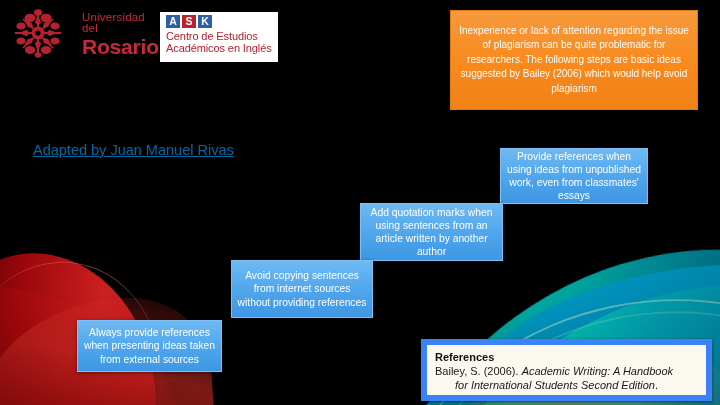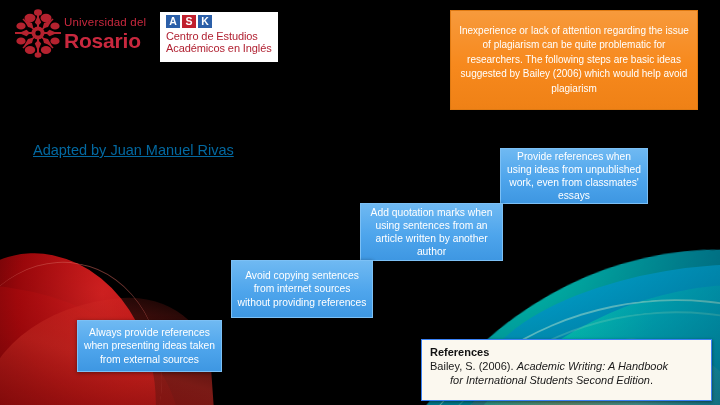"Universidad del" #rosario-logo { gap: 0 -> 18px }
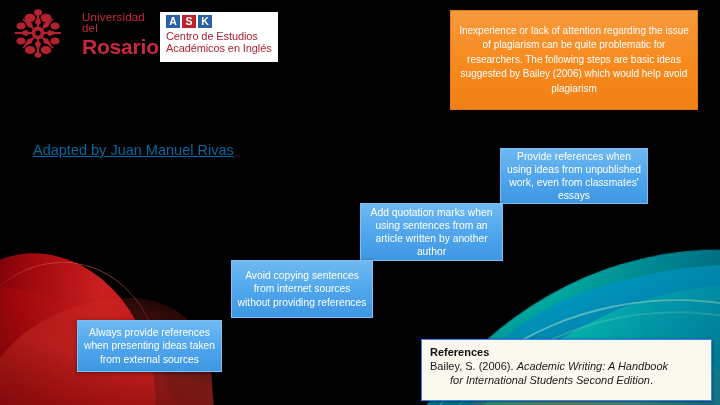"References" #references-panel { border: 1px solid #3b82f6 -> 6px solid #3b82f6 }
